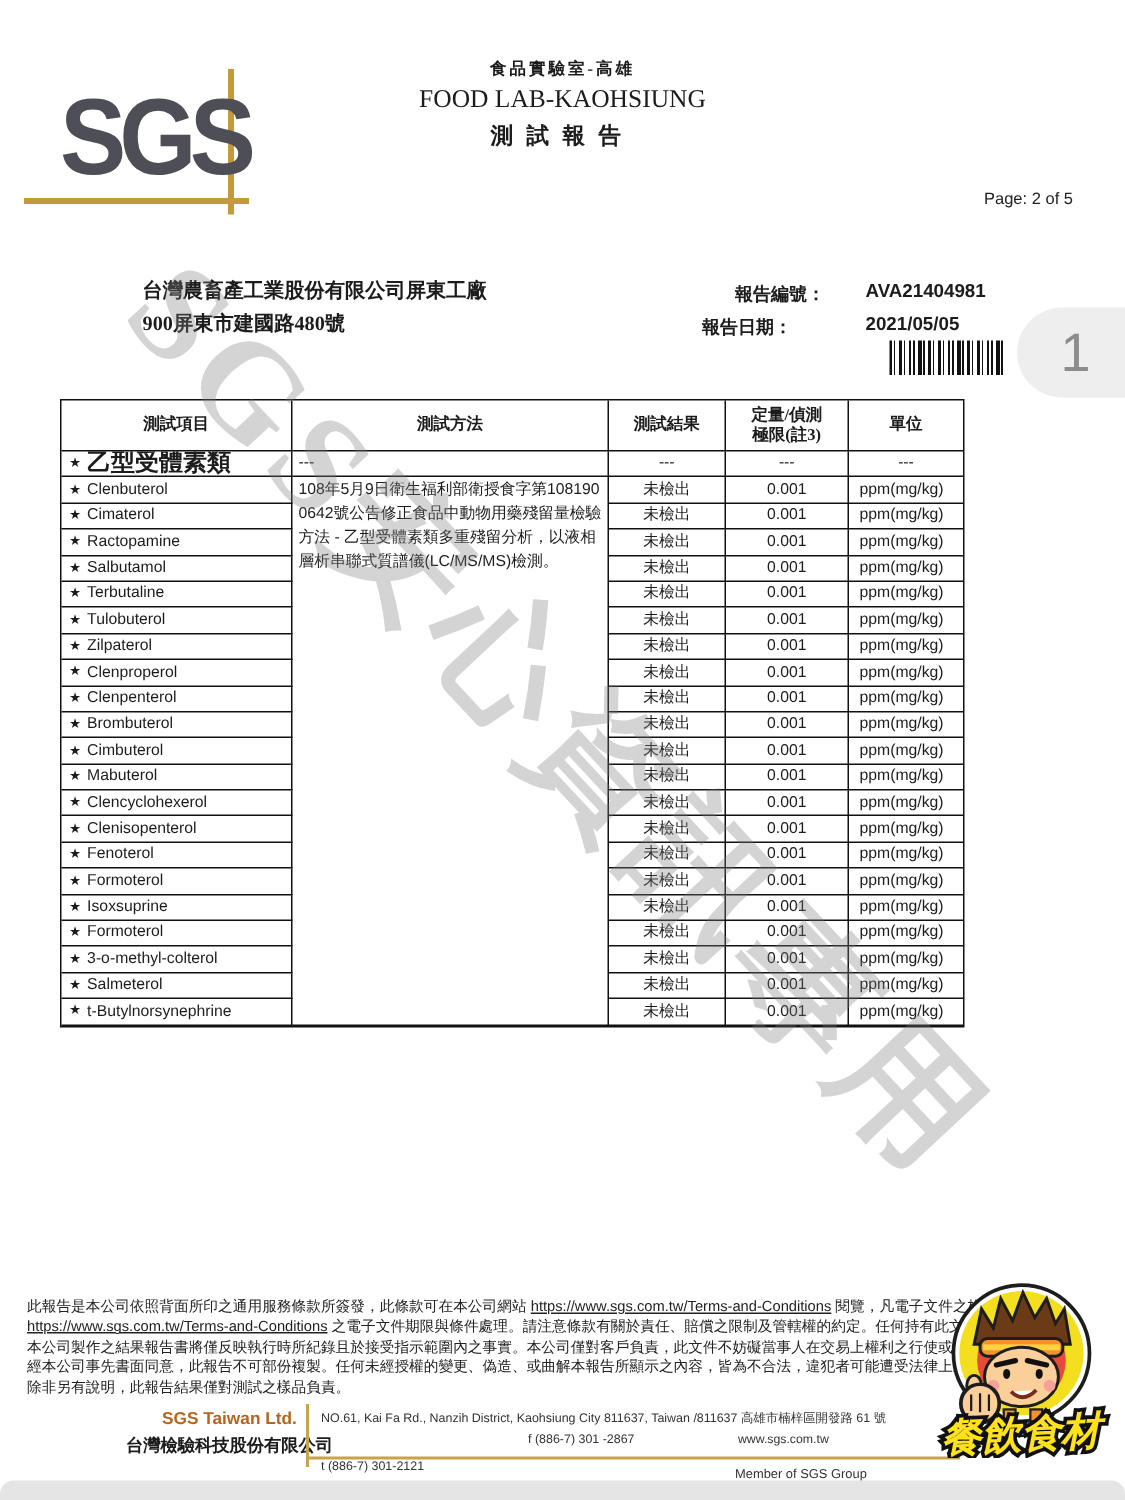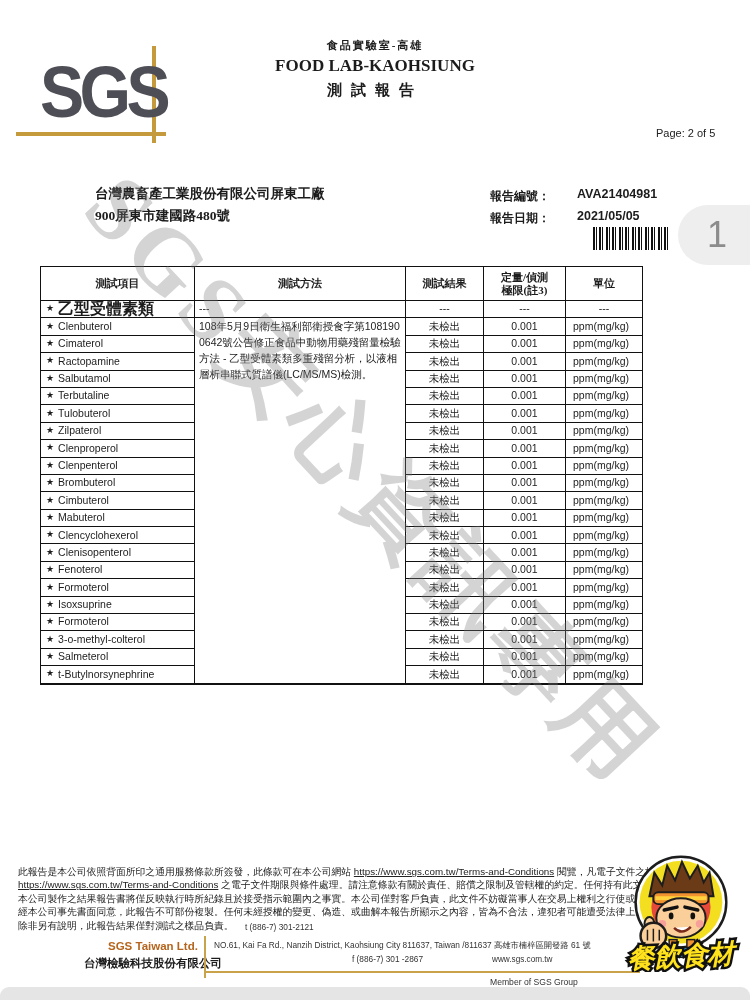"FOOD LAB-KAOHSIUNG" .t-en { font-weight: bold -> normal }
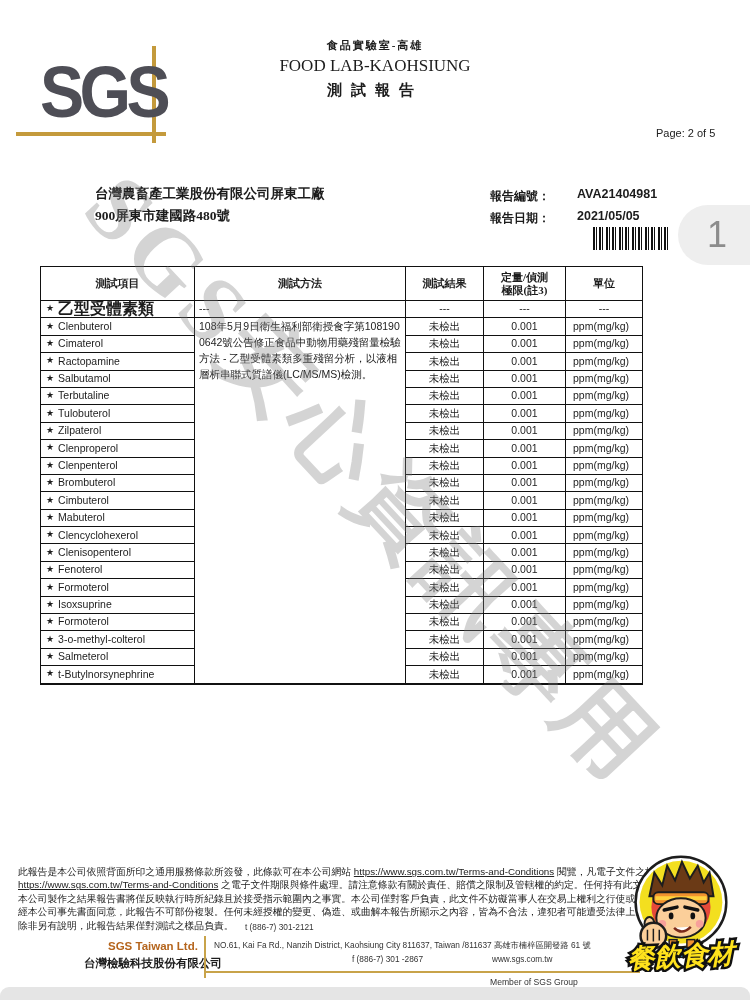"報告日期：" .m2l { left: 490px -> 468px }
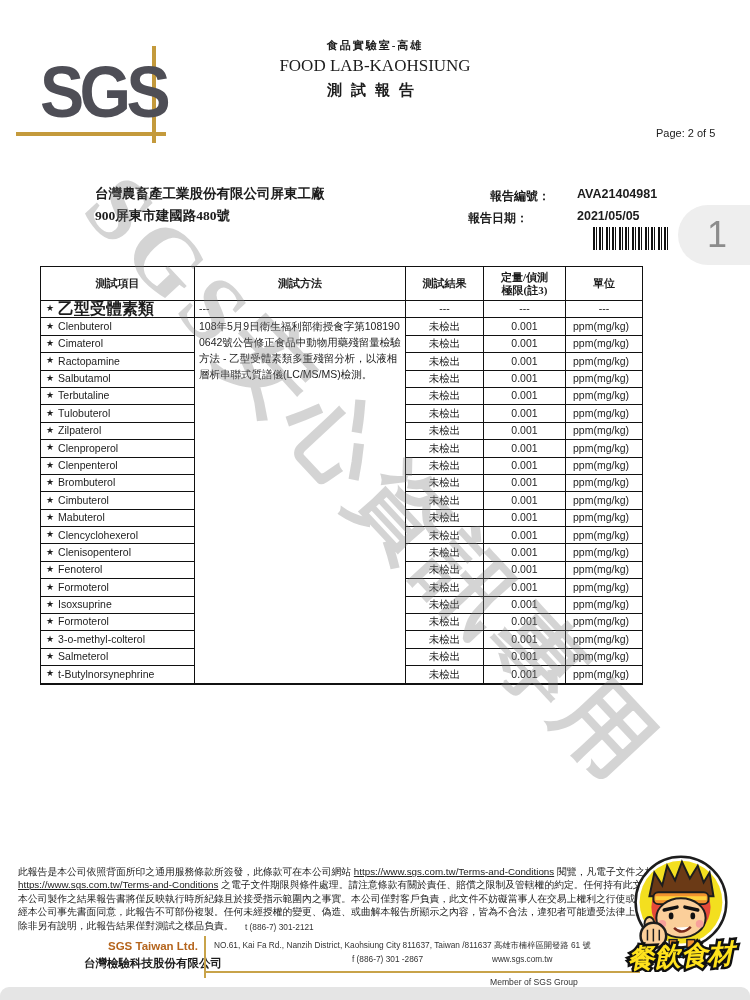"t (886-7) 301-2121" .cb-tel { margin-left: 31px -> none; top: 922px -> 972px }
